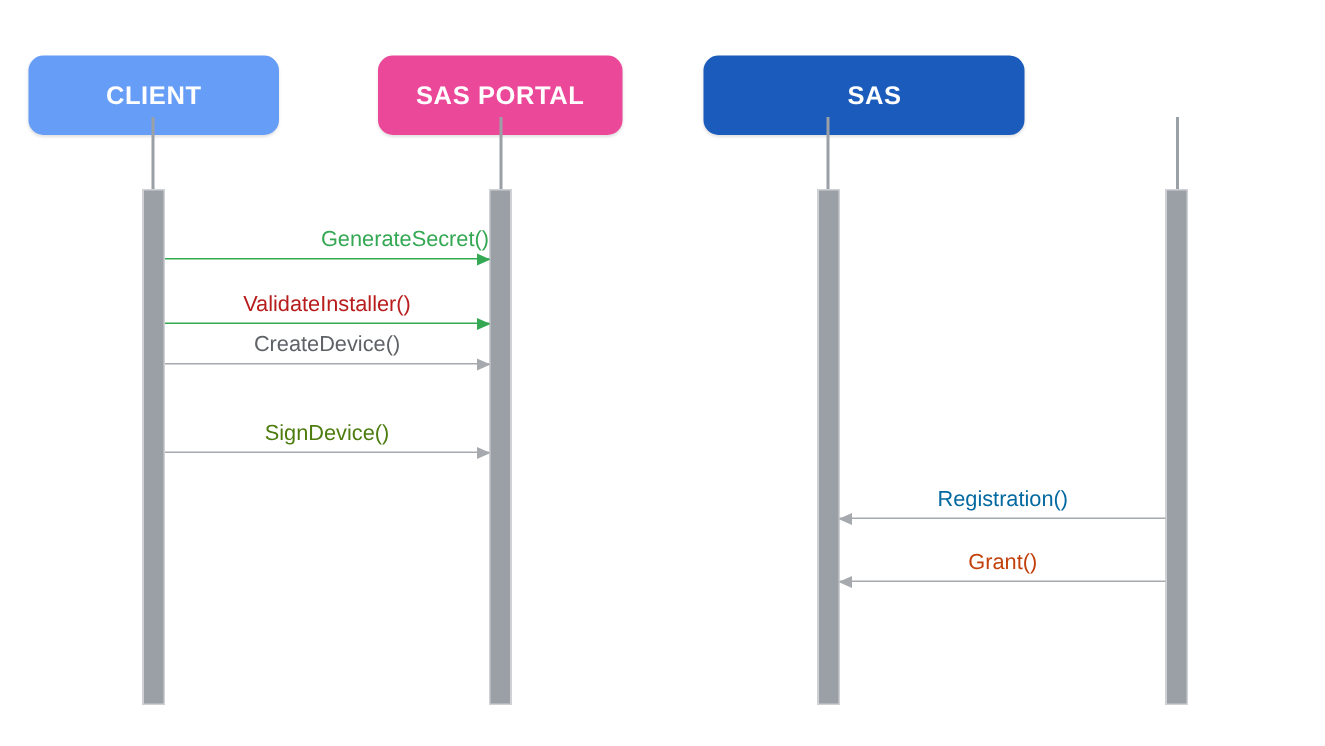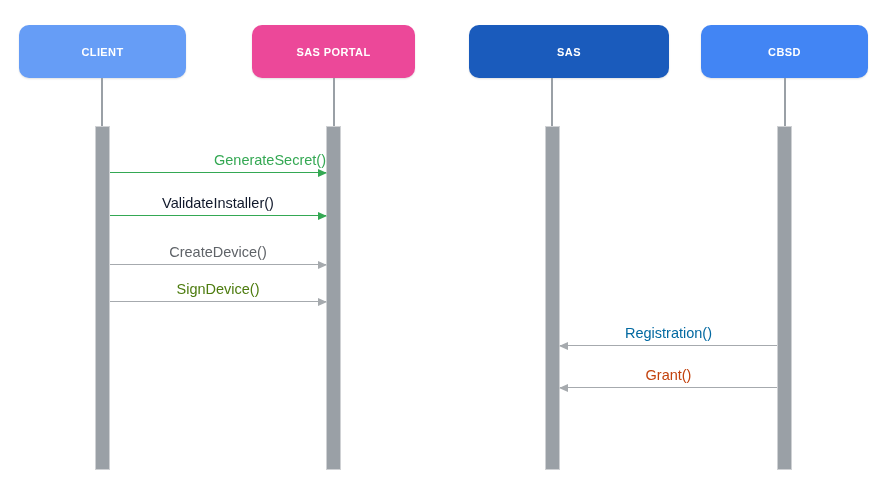"CLIENT" .actor-box { font-size: 11px -> 17px; top: 25px -> 37px }
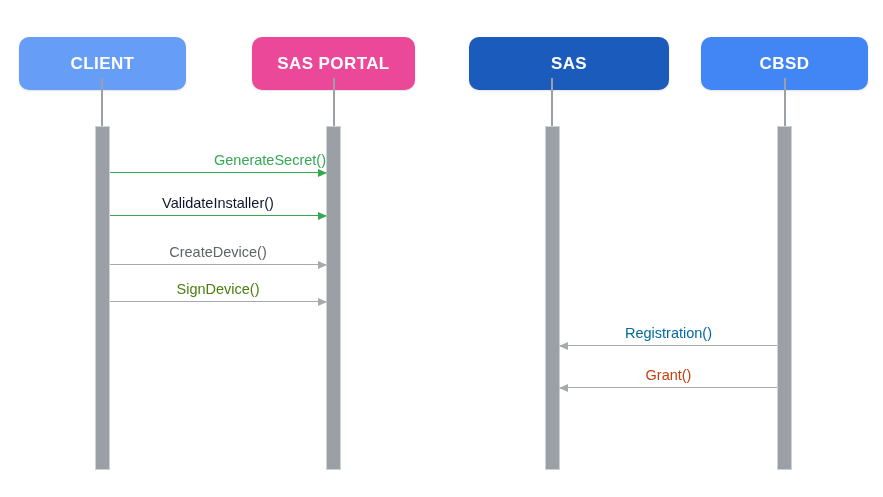"SAS" div.actor-box { padding-left: none -> 14px }
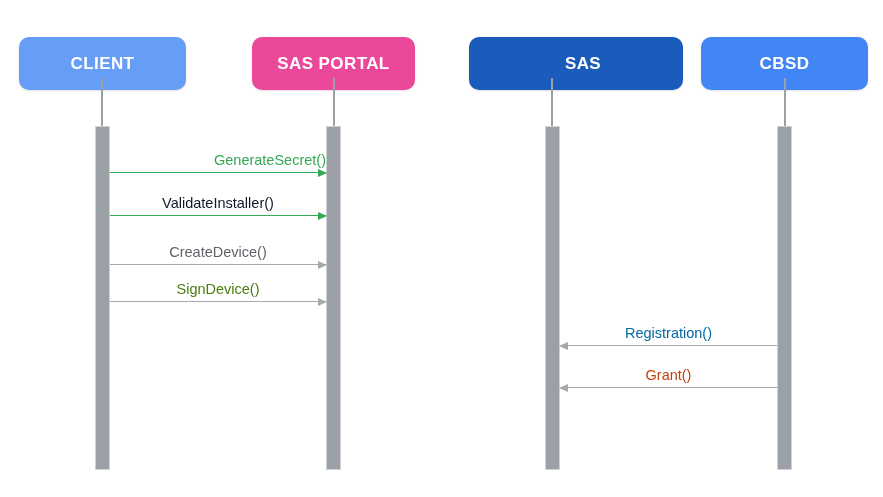"CBSD" div.actor-box { html: <div>CBSD</div> -> none }
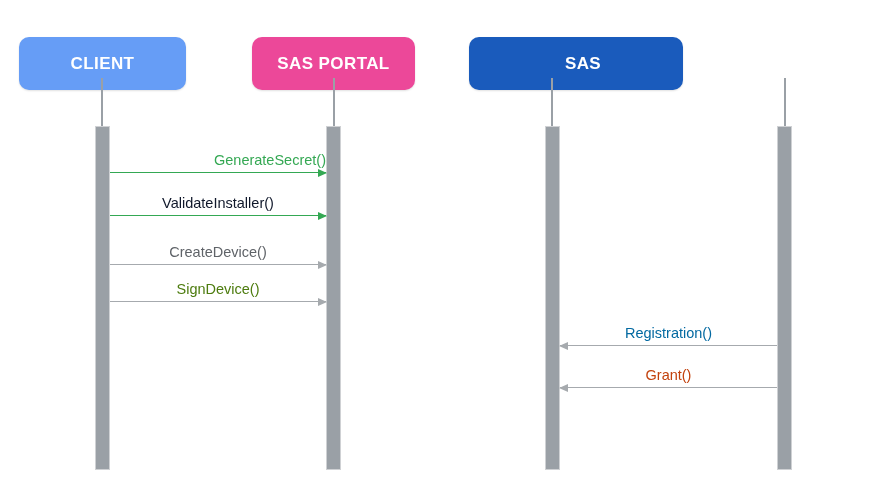"ValidateInstaller()" div.msg-label { color: #0f172a -> #b91c1c }
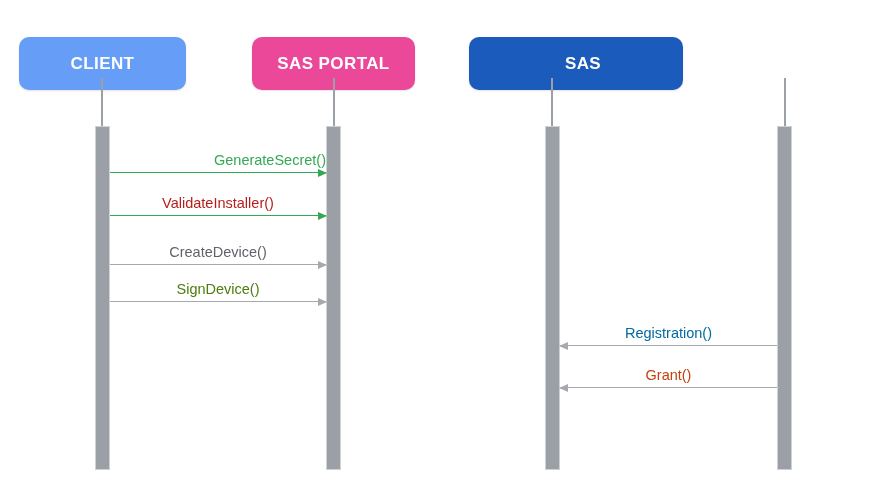"CreateDevice()" div.message { top: 264px -> 242px }
